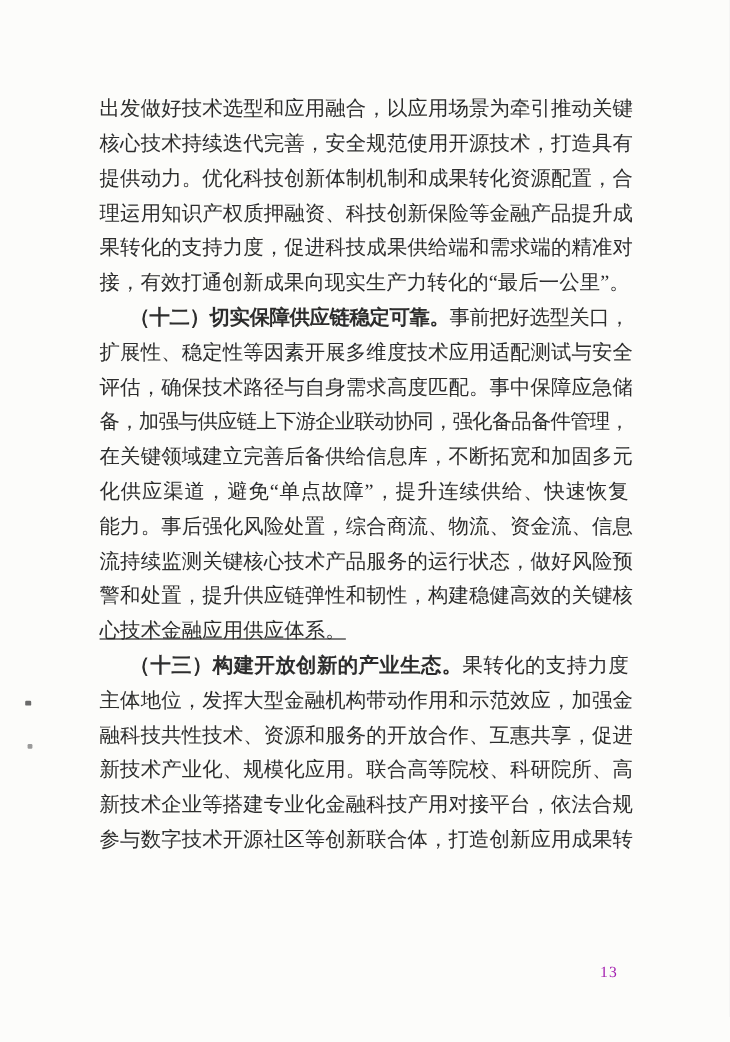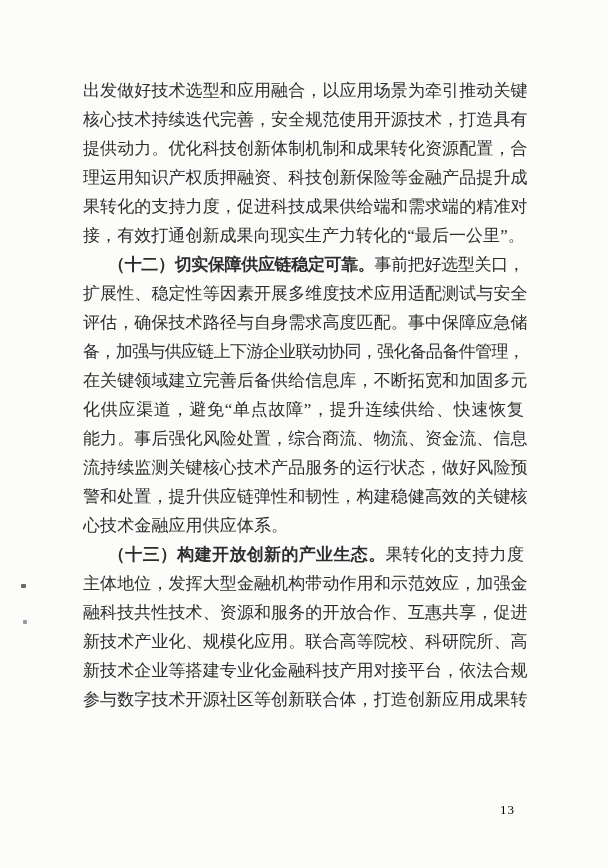"心技术金融应用供应体系。" .line.short { text-decoration: none -> underline }
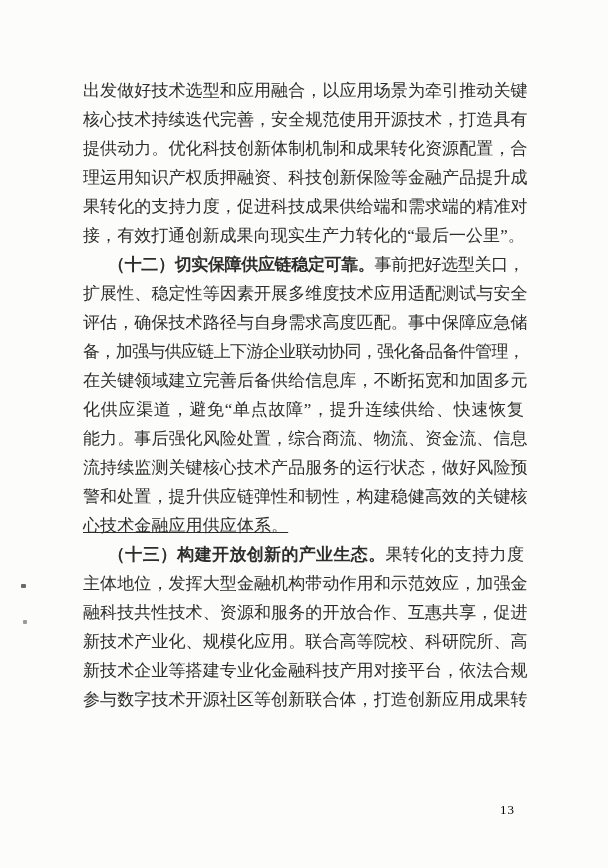"13" .pagenum { color: #000000 -> #a21caf }
